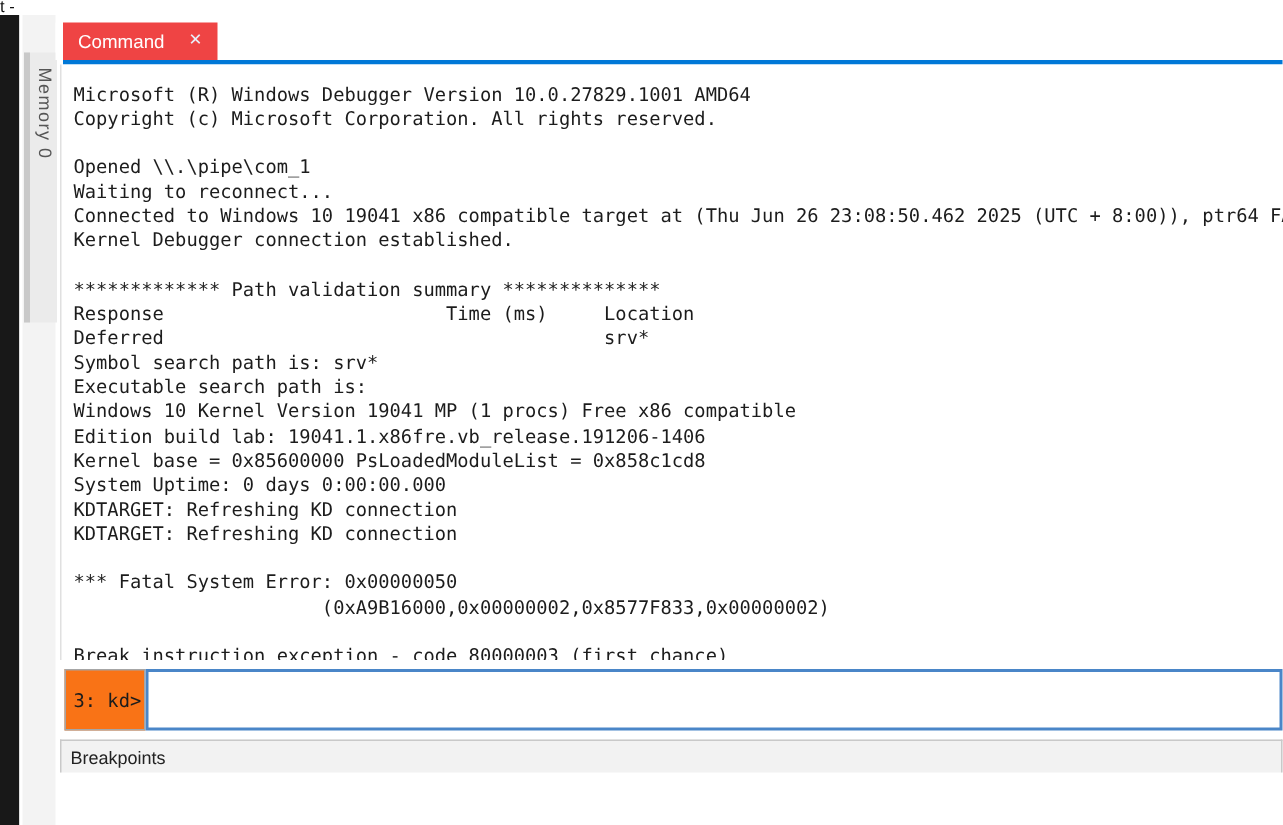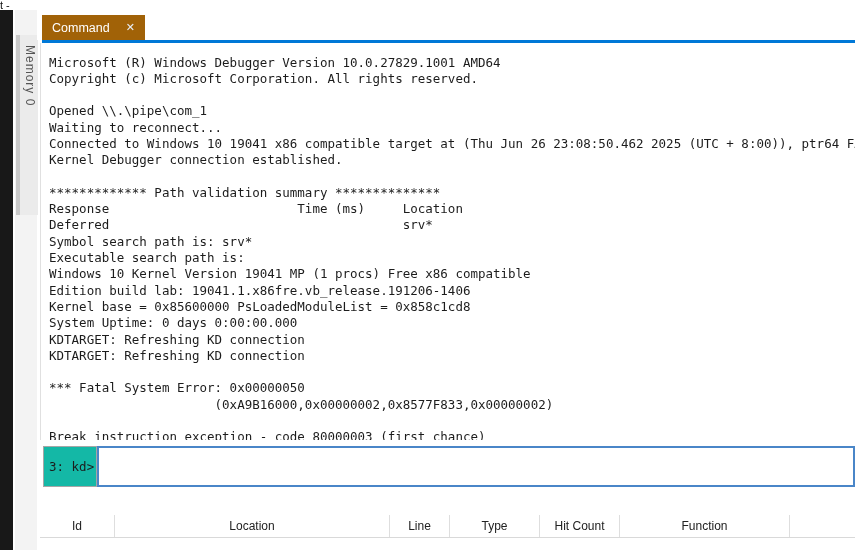"Command" .tab-active { background: #a16207 -> #ef4444 }
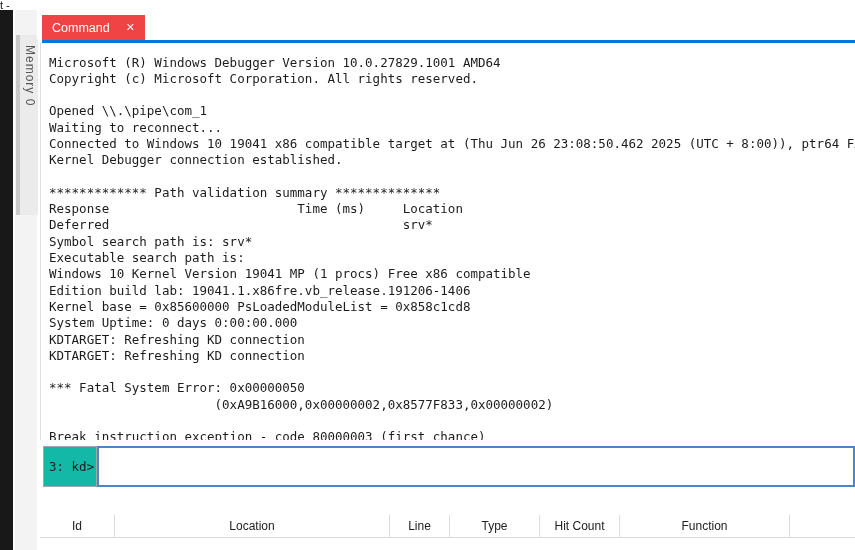"3: kd>" .cmd-prompt { background: #14b8a6 -> #f97316 }
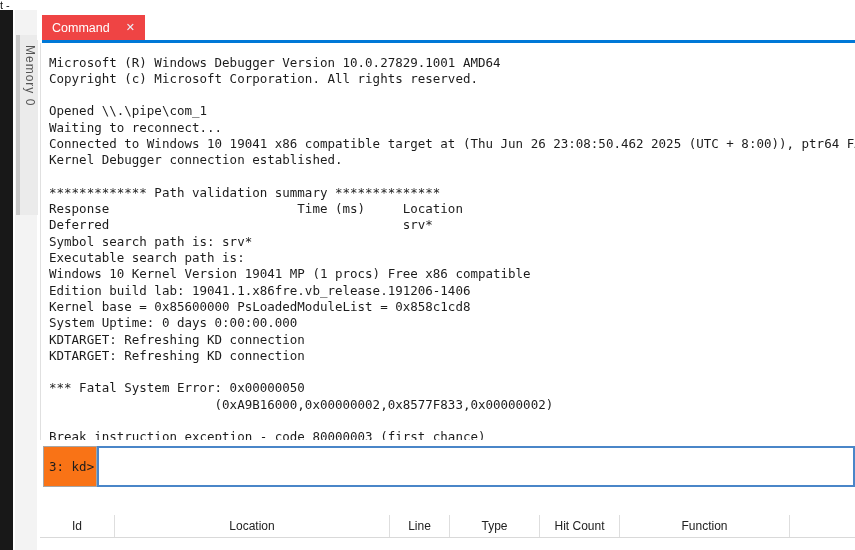"Breakpoints" div.bp-header { html: none -> <div>Breakpoints</div> }
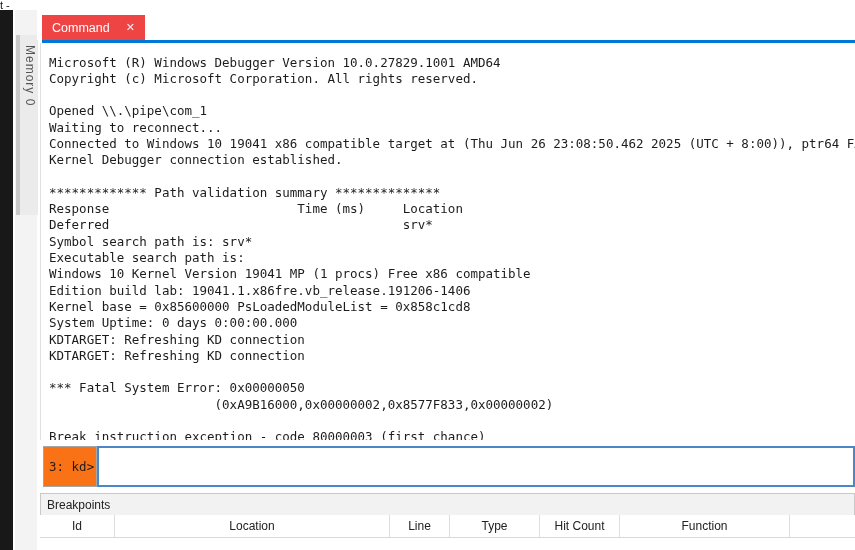"Id" div.bp-cols { html: <div> <div>Id</div> <div>Location</div> <div>Line</div> <div>Type</div> <div>Hit Count</div> <div>Function</div> <div></div> </div> -> none }
